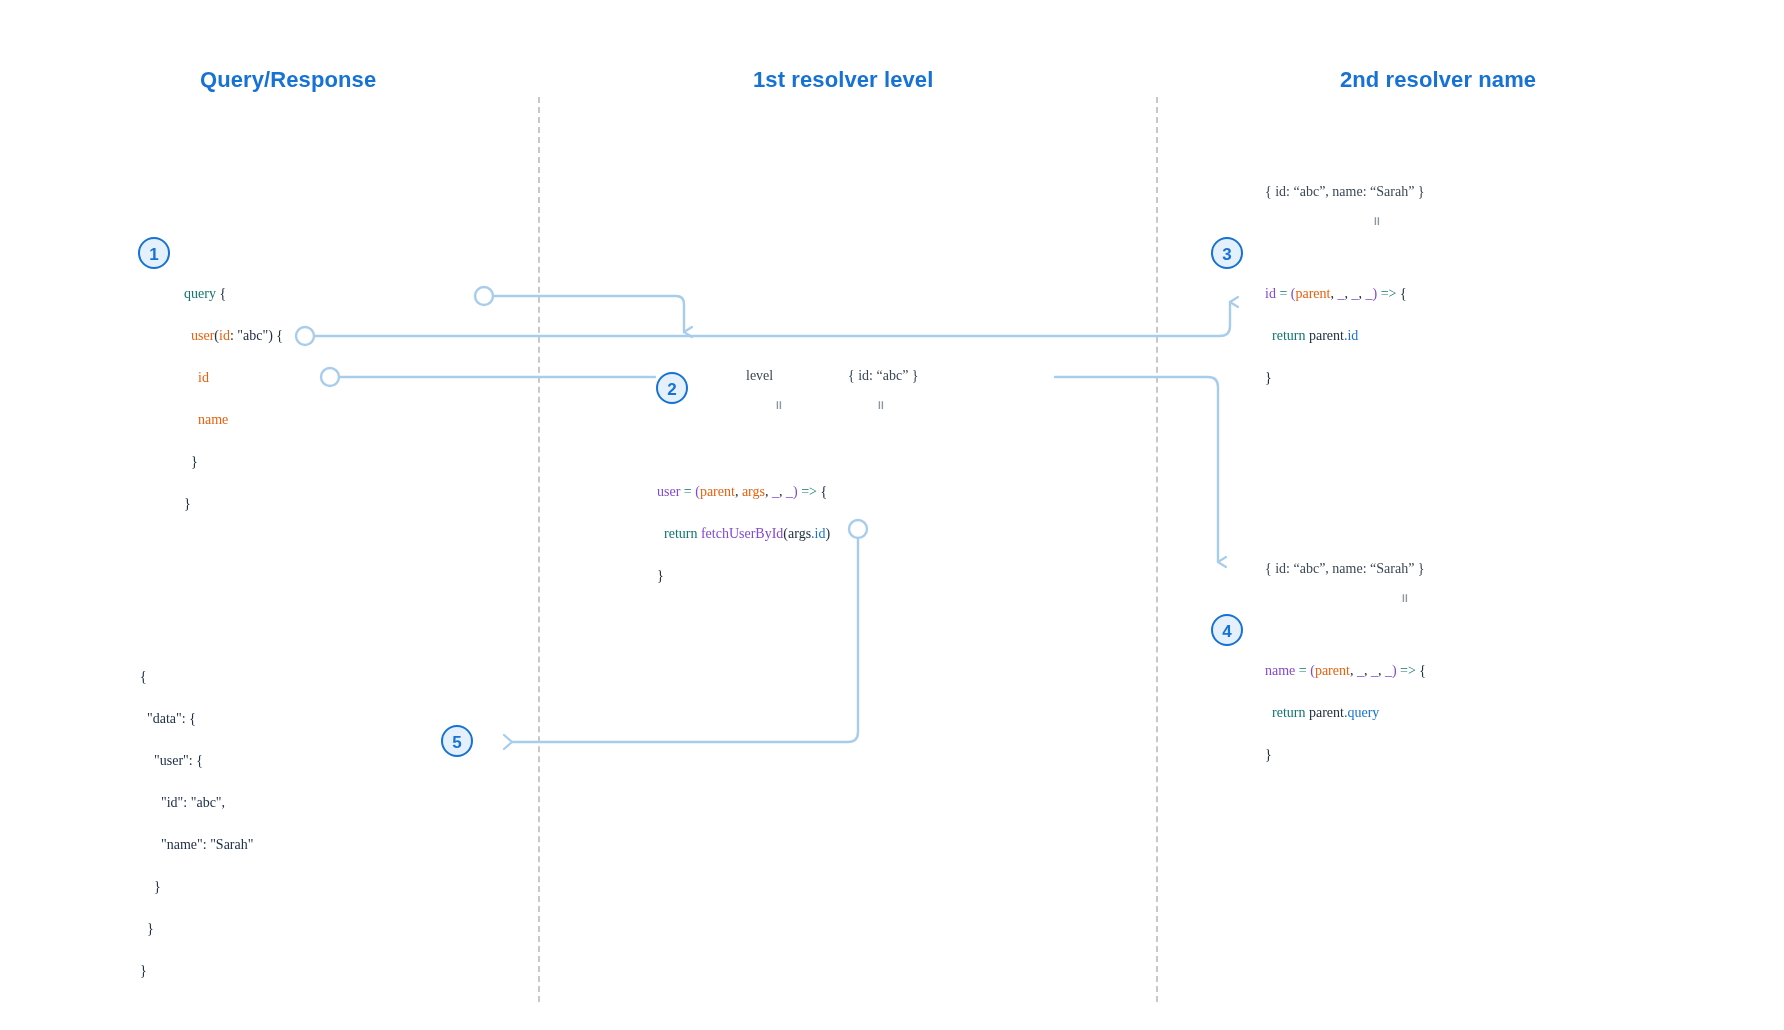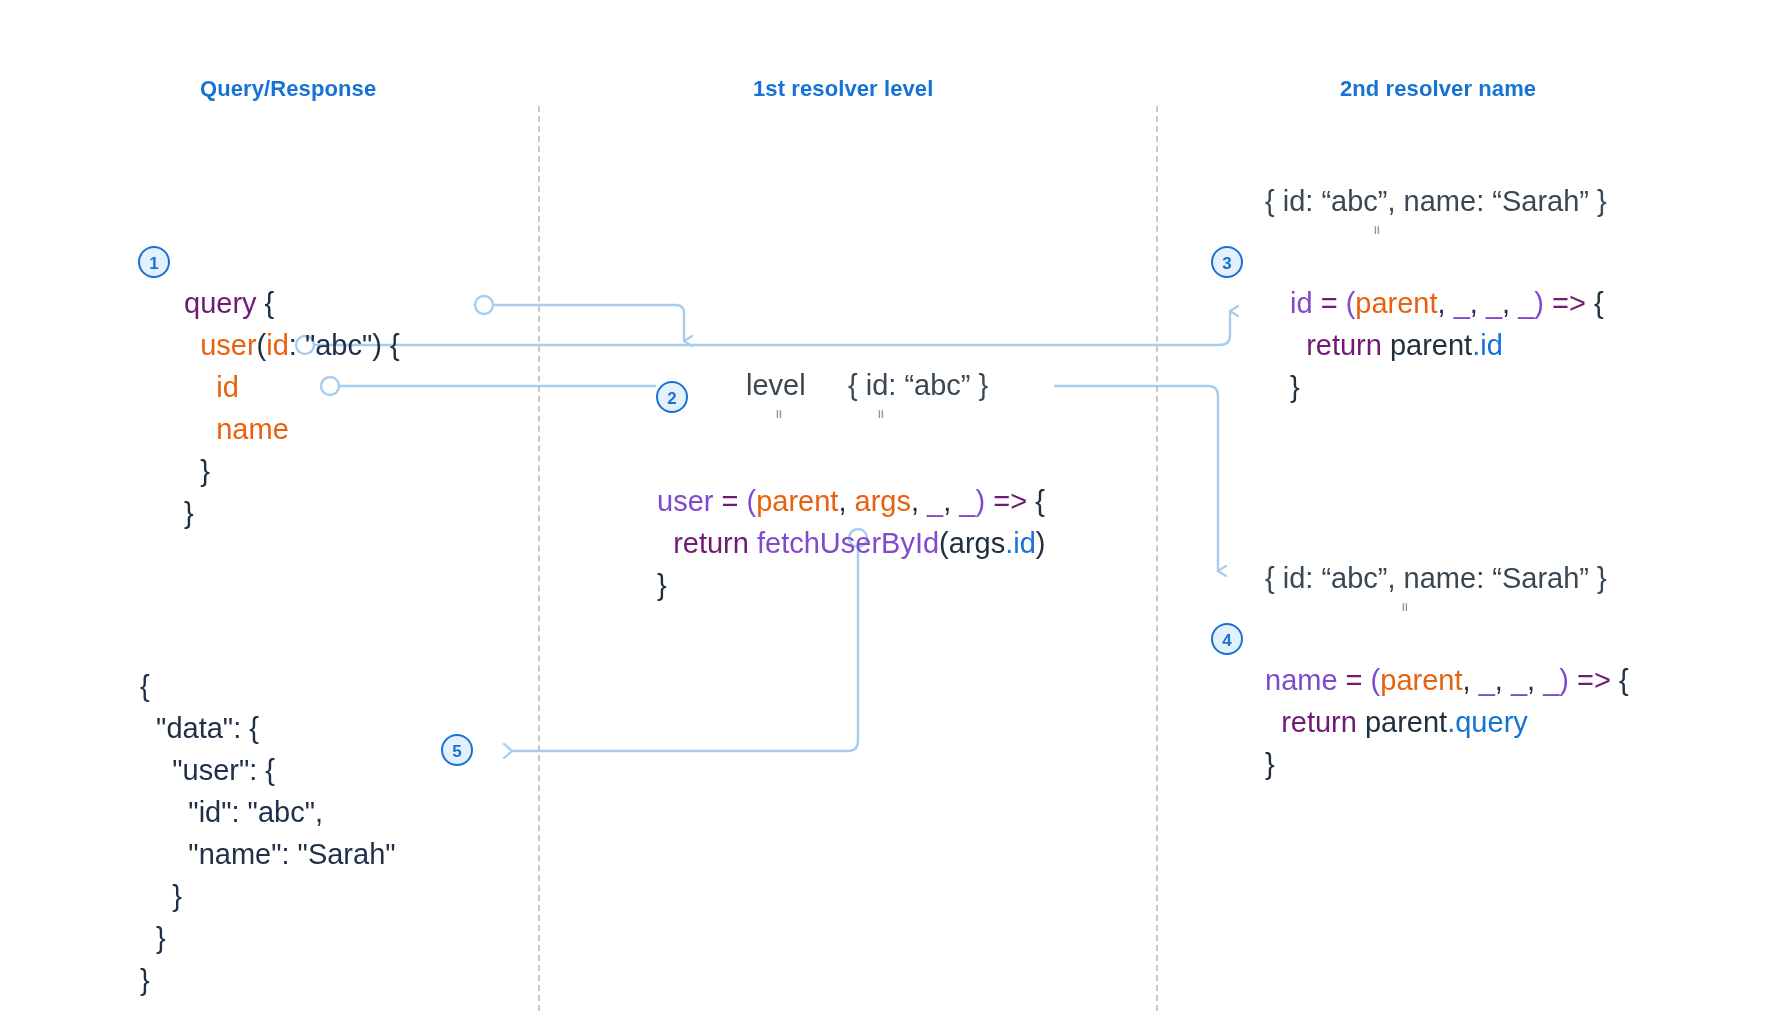"Query/Response" #stage { top: 11px -> 2px }
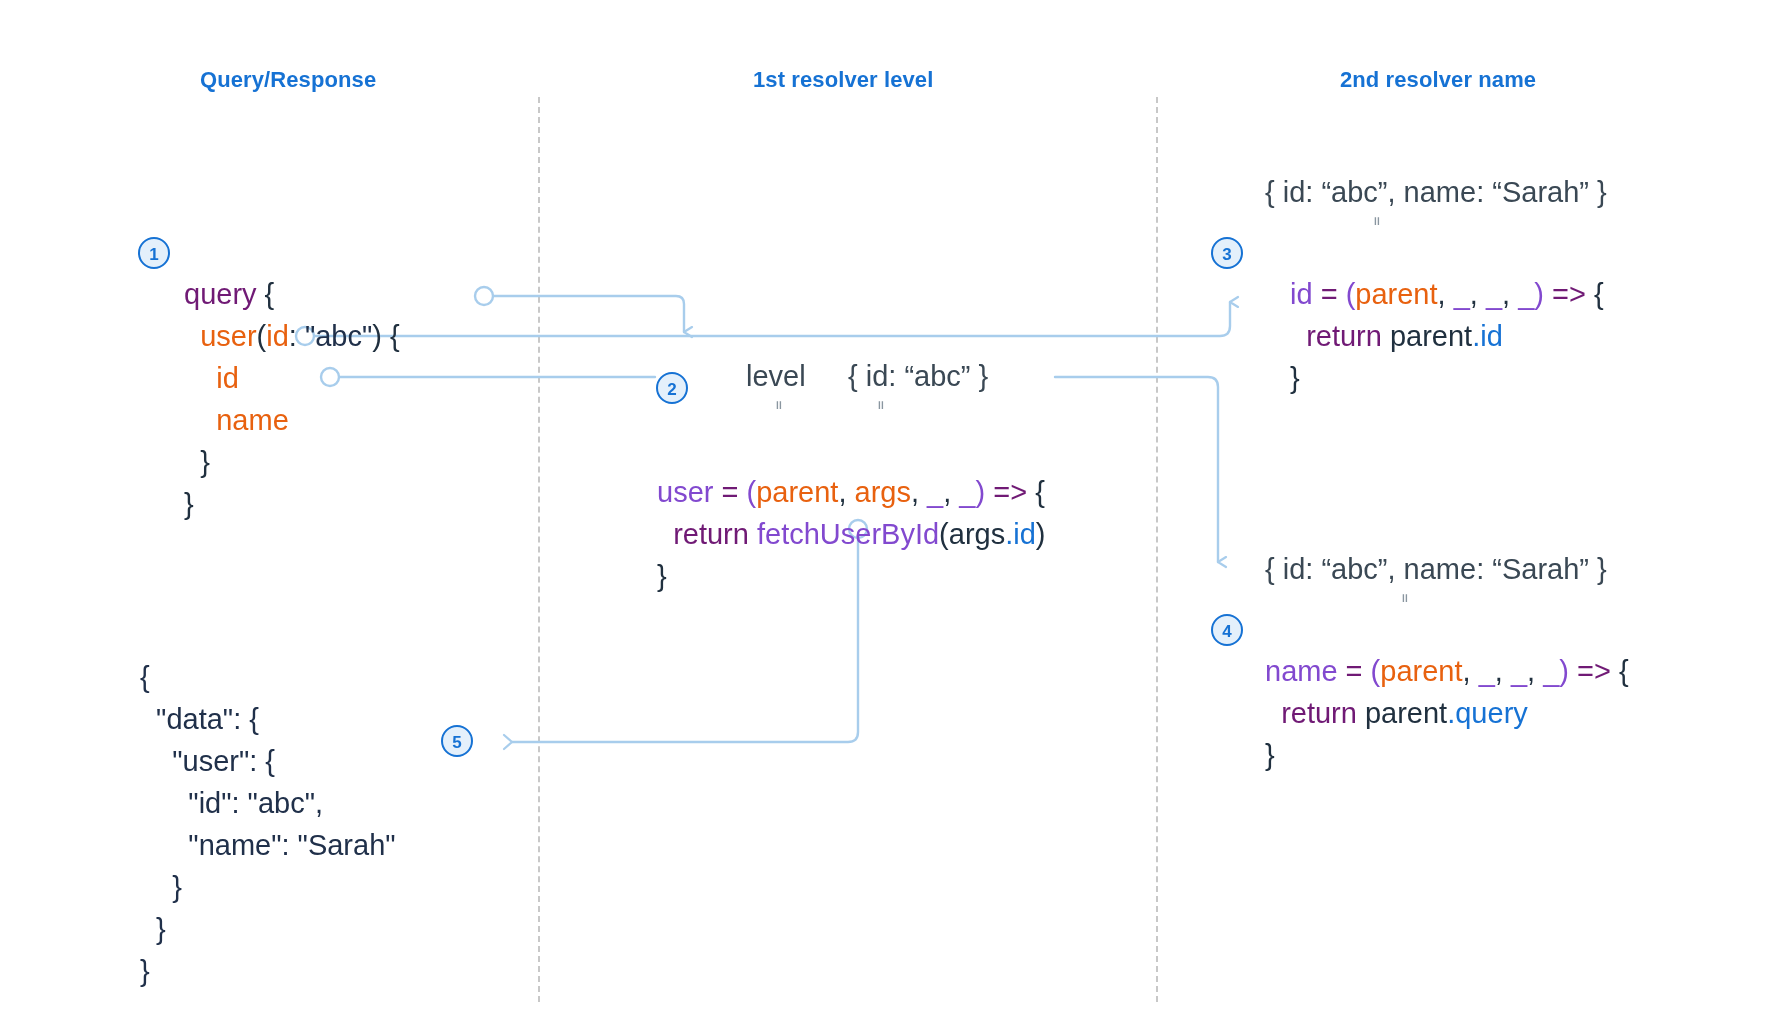"{ id: “abc”, name: “Sarah”" .code { font-family: Liberation Sans, sans-serif -> Liberation Serif, serif; font-size: 29px -> 14px }
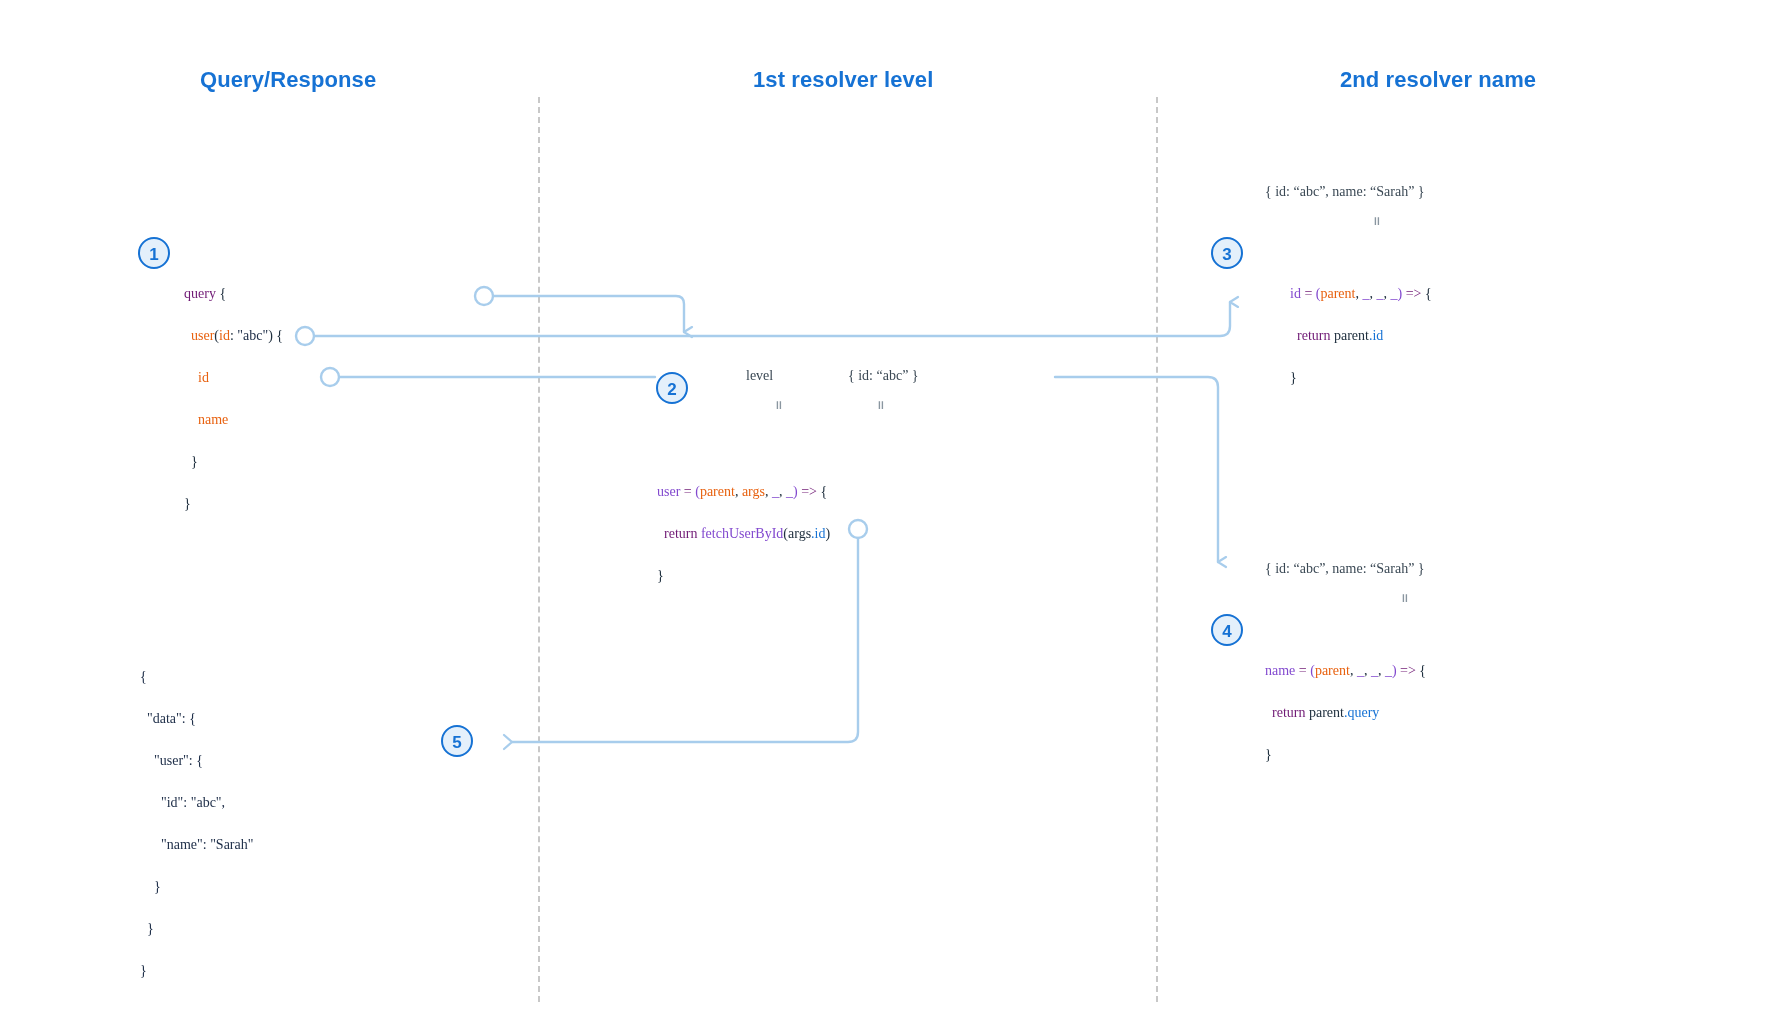"query" .kw { color: #701a75 -> #0f766e }
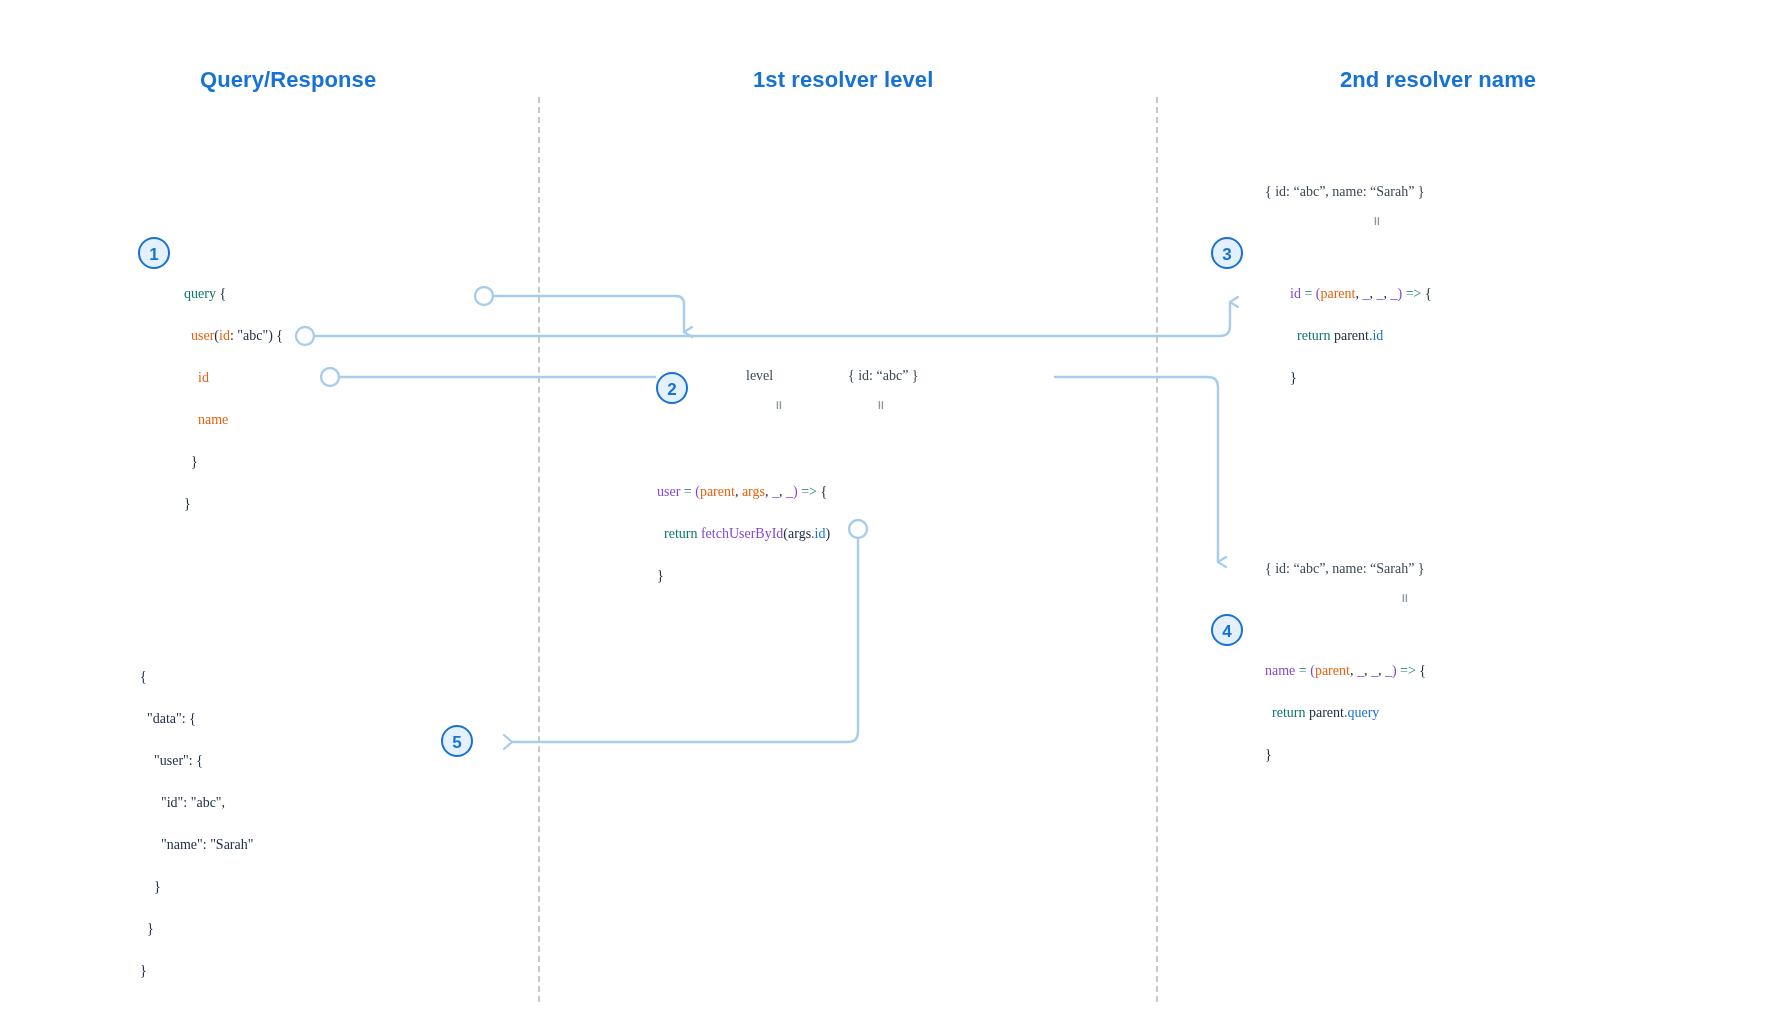"id = (parent, _, _," div.code { margin-left: 25px -> none }
